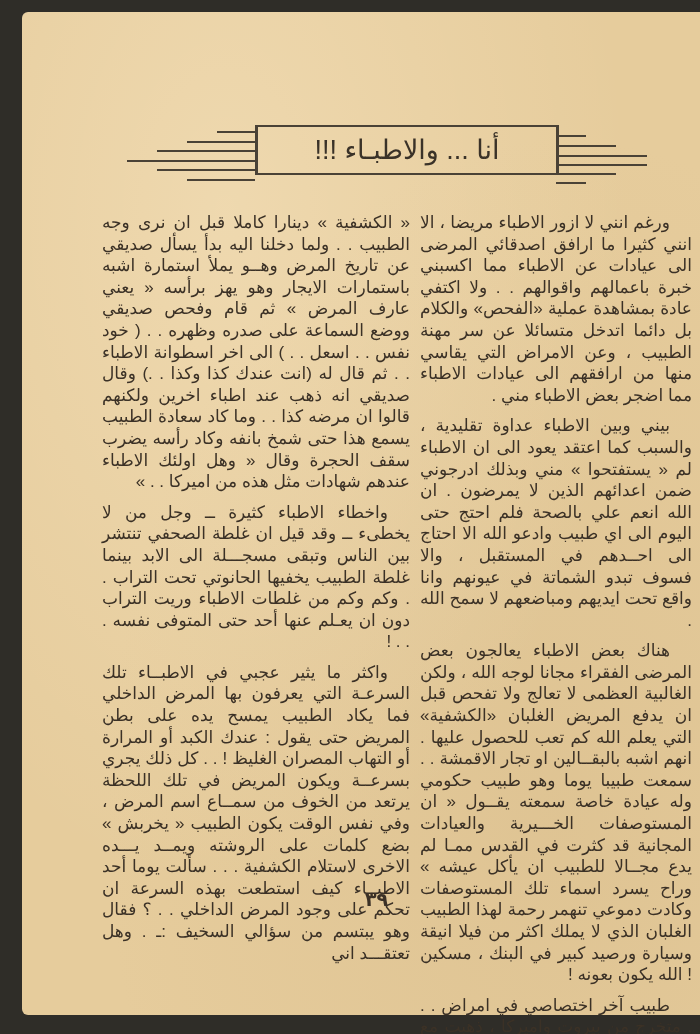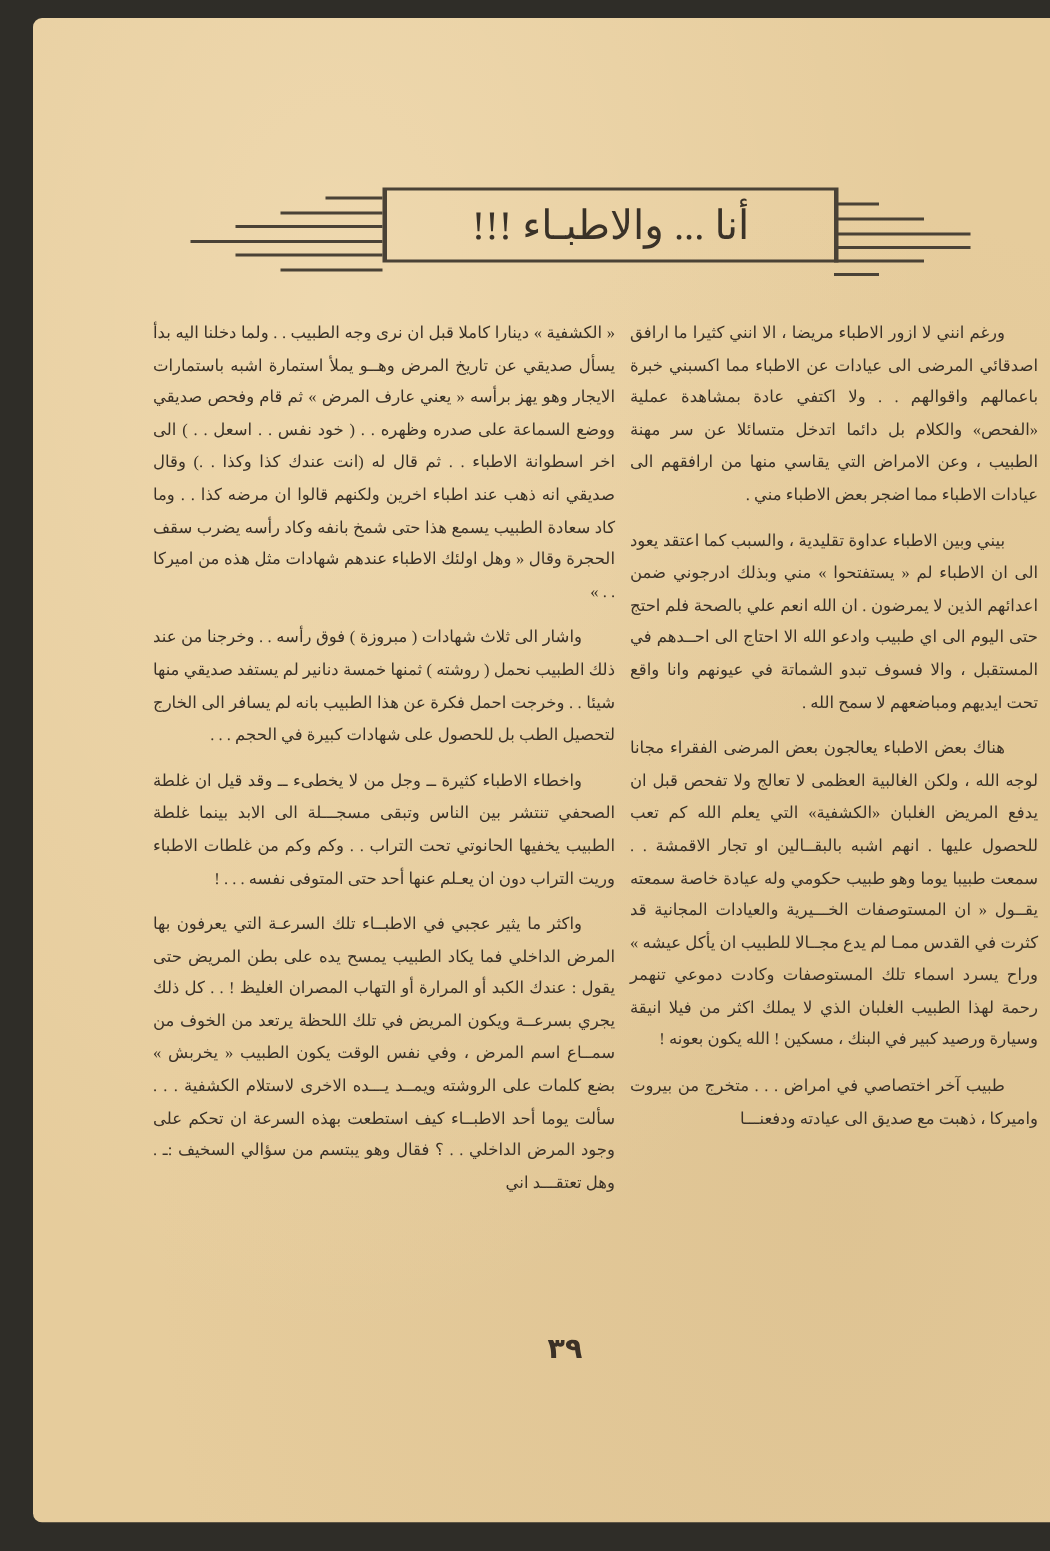"أنا ... والاطبـاء !!!" .title-text { font-family: Liberation Serif, serif -> Liberation Sans, sans-serif }
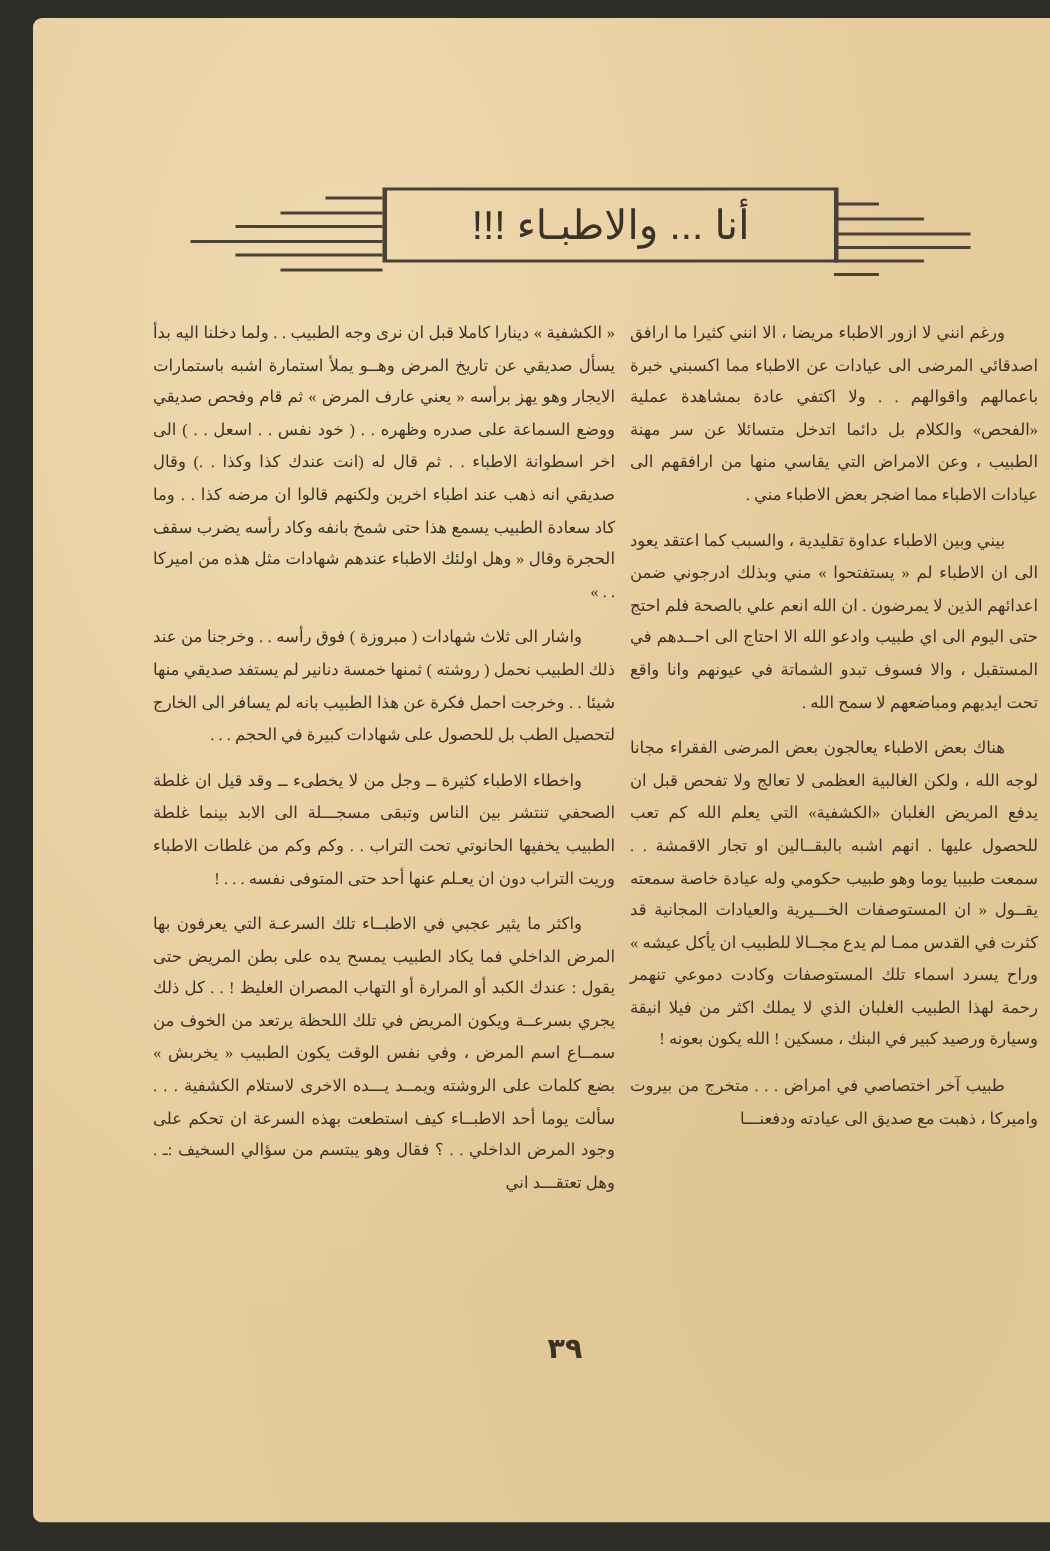"« الكشفية » دينارا كاملا" .col { font-family: Liberation Serif, serif -> Liberation Sans, sans-serif; font-size: 11px -> 17px }
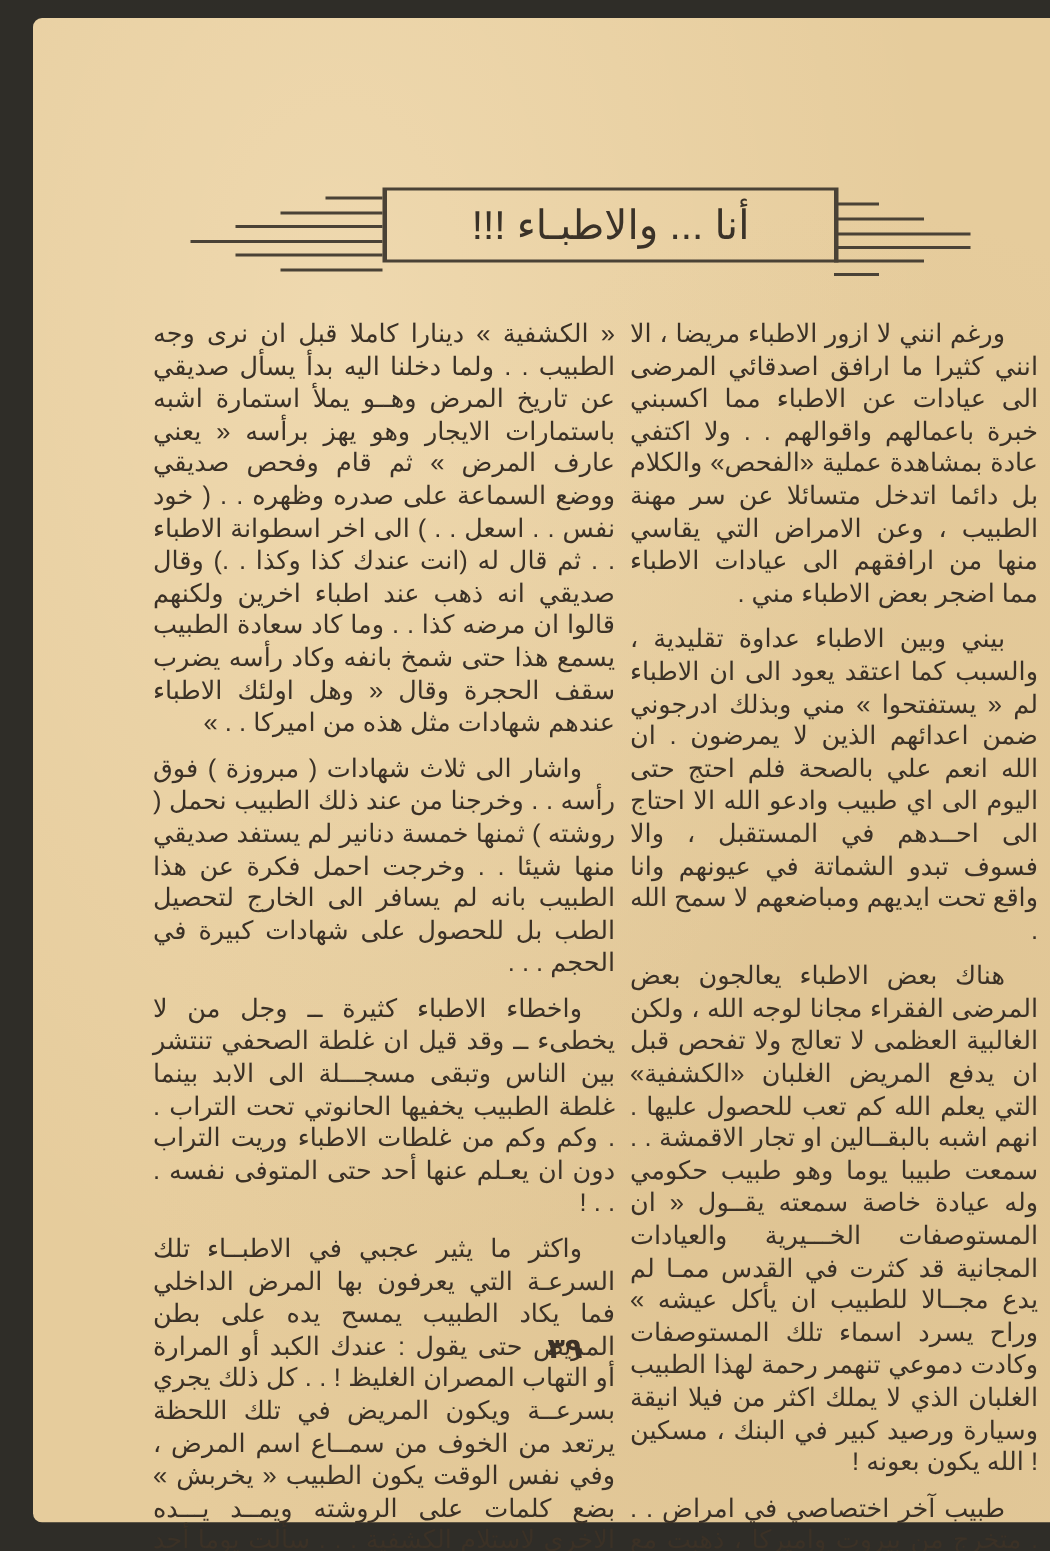"واشار الى ثلاث شهادات (" p { html: <p>واشار الى ثلاث شهادات ( مبروزة ) فوق رأسه . . وخرجنا من عند ذلك الطبيب نحمل ( روشته ) ثمنها خمسة دنانير لم يستفد صديقي منها شيئا . . وخرجت احمل فكرة عن هذا الطبيب بانه لم يسافر الى الخارج لتحصيل الطب بل للحصول على شهادات كبيرة في الحجم . . .</p> -> none }
